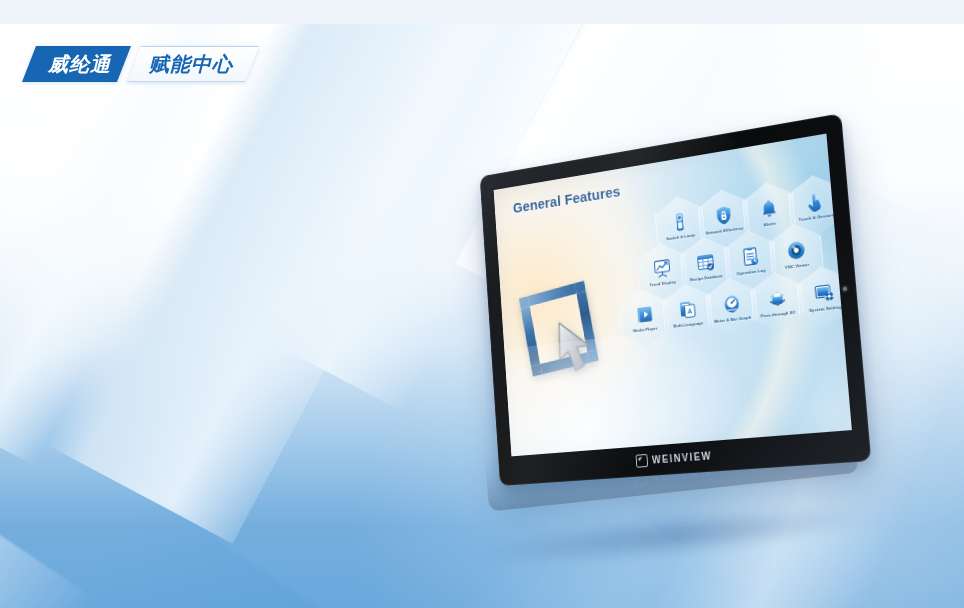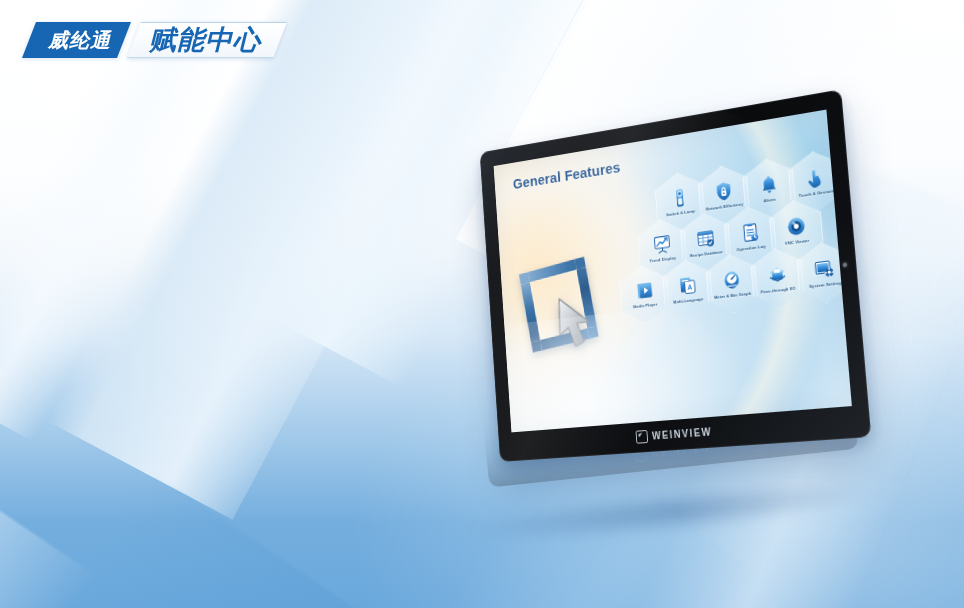"威纶通" #stage { margin-top: none -> 24px }
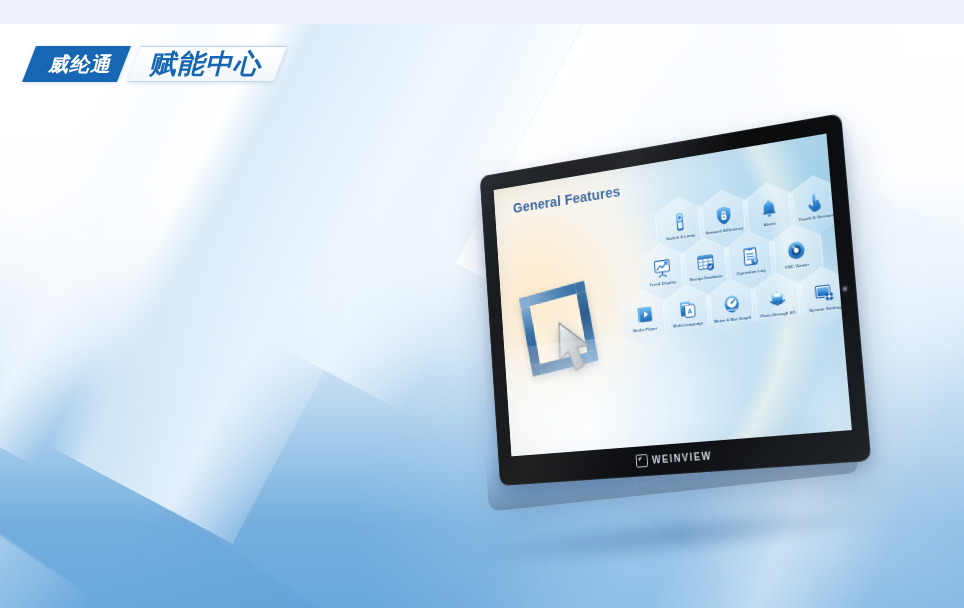"赋能中心" .badge-r { font-size: 27px -> 20px }
